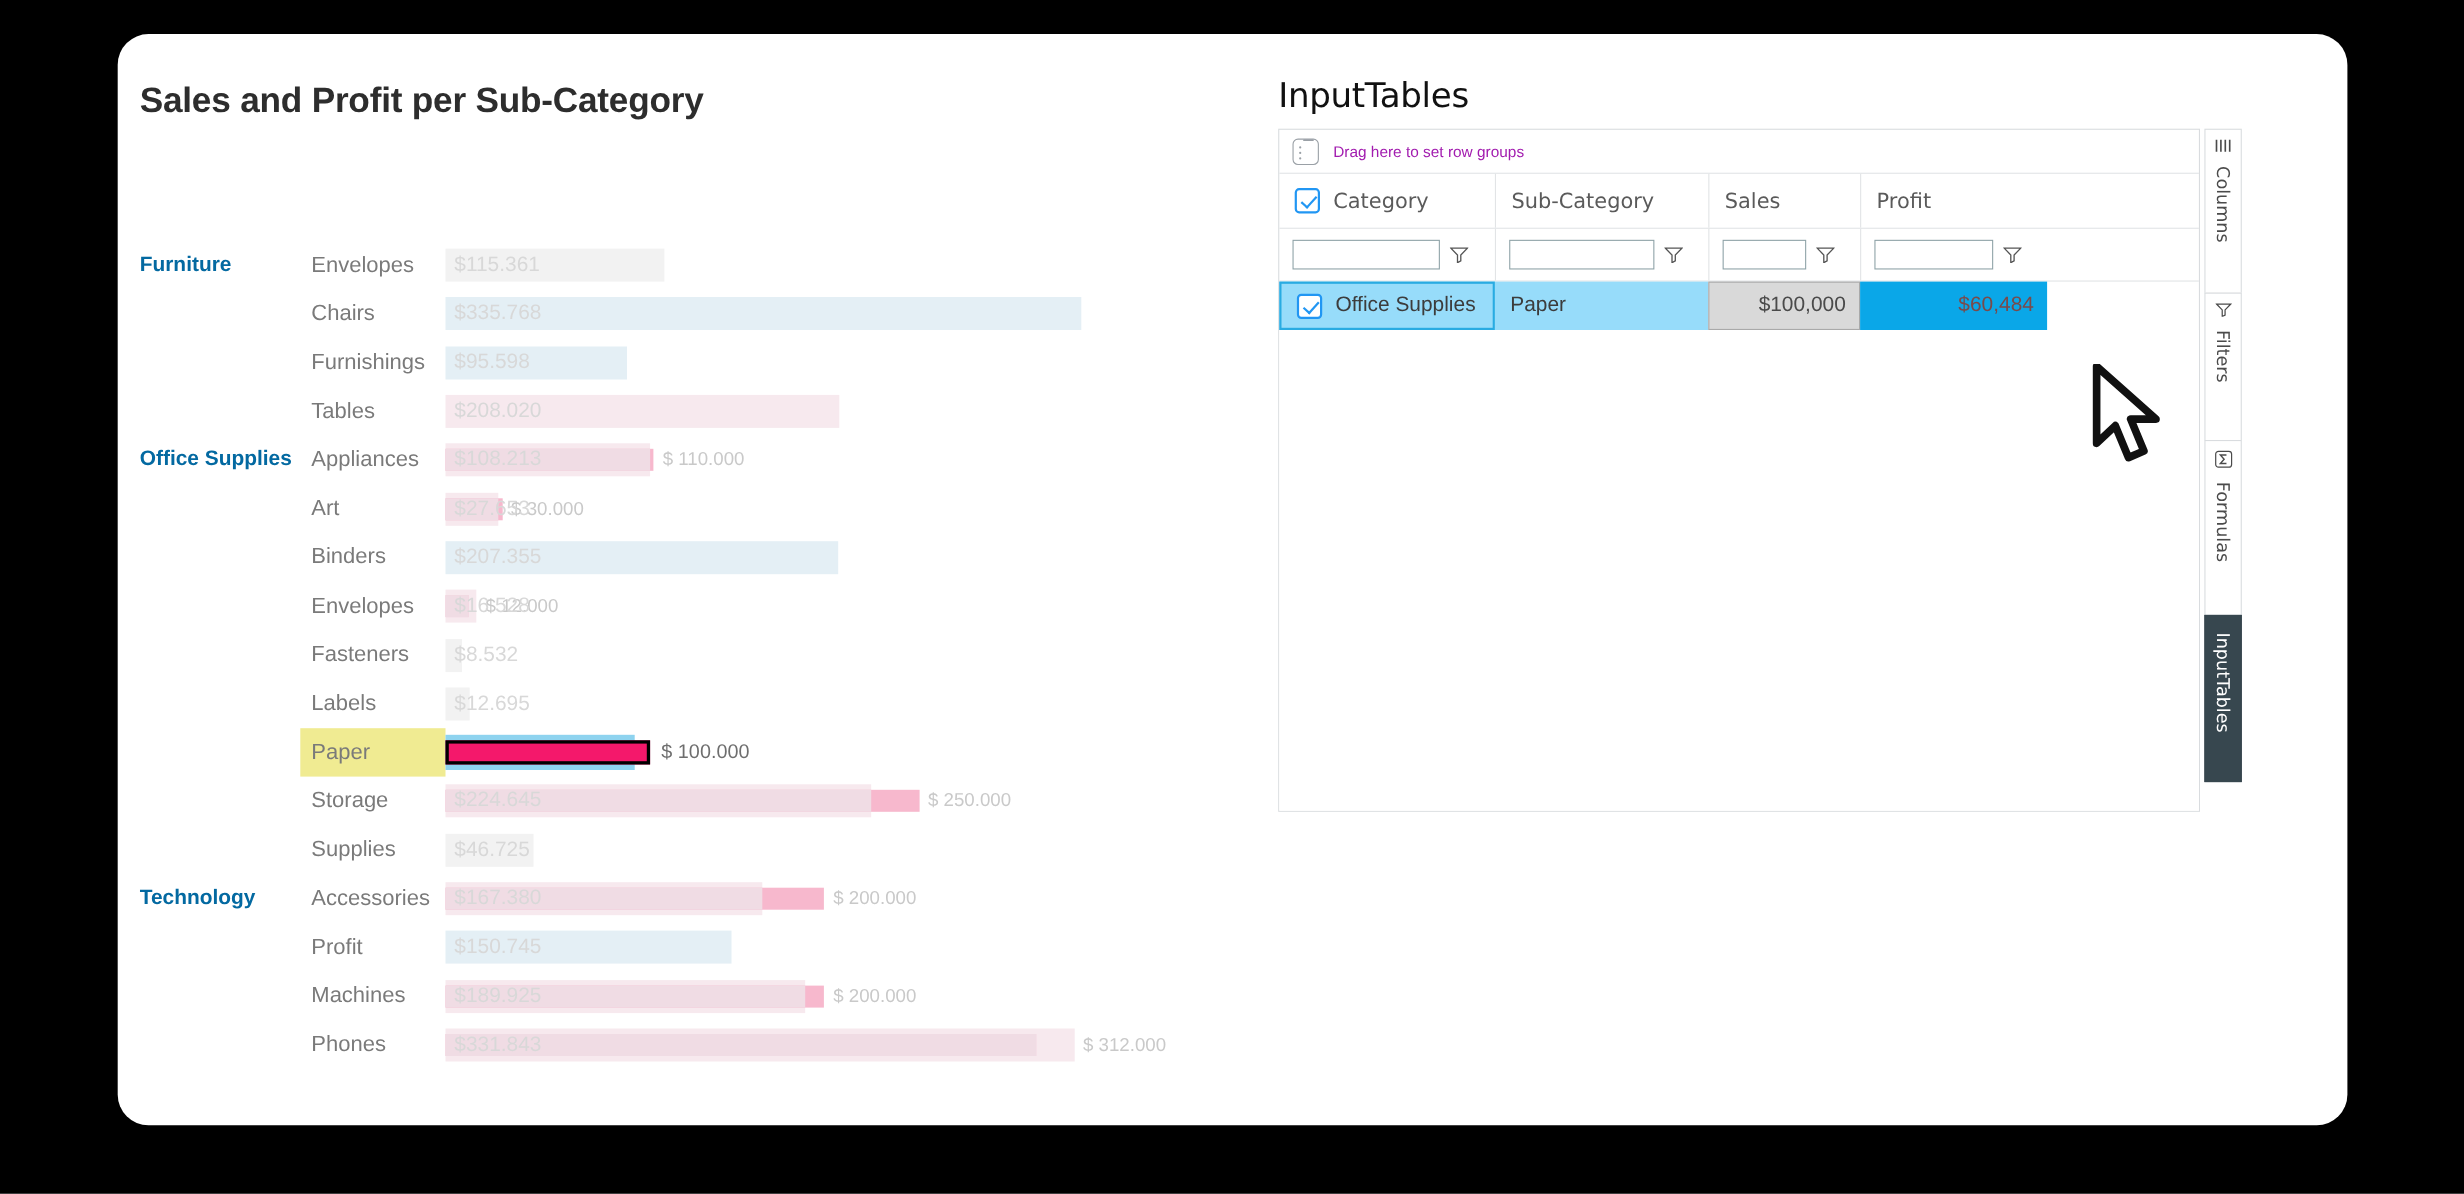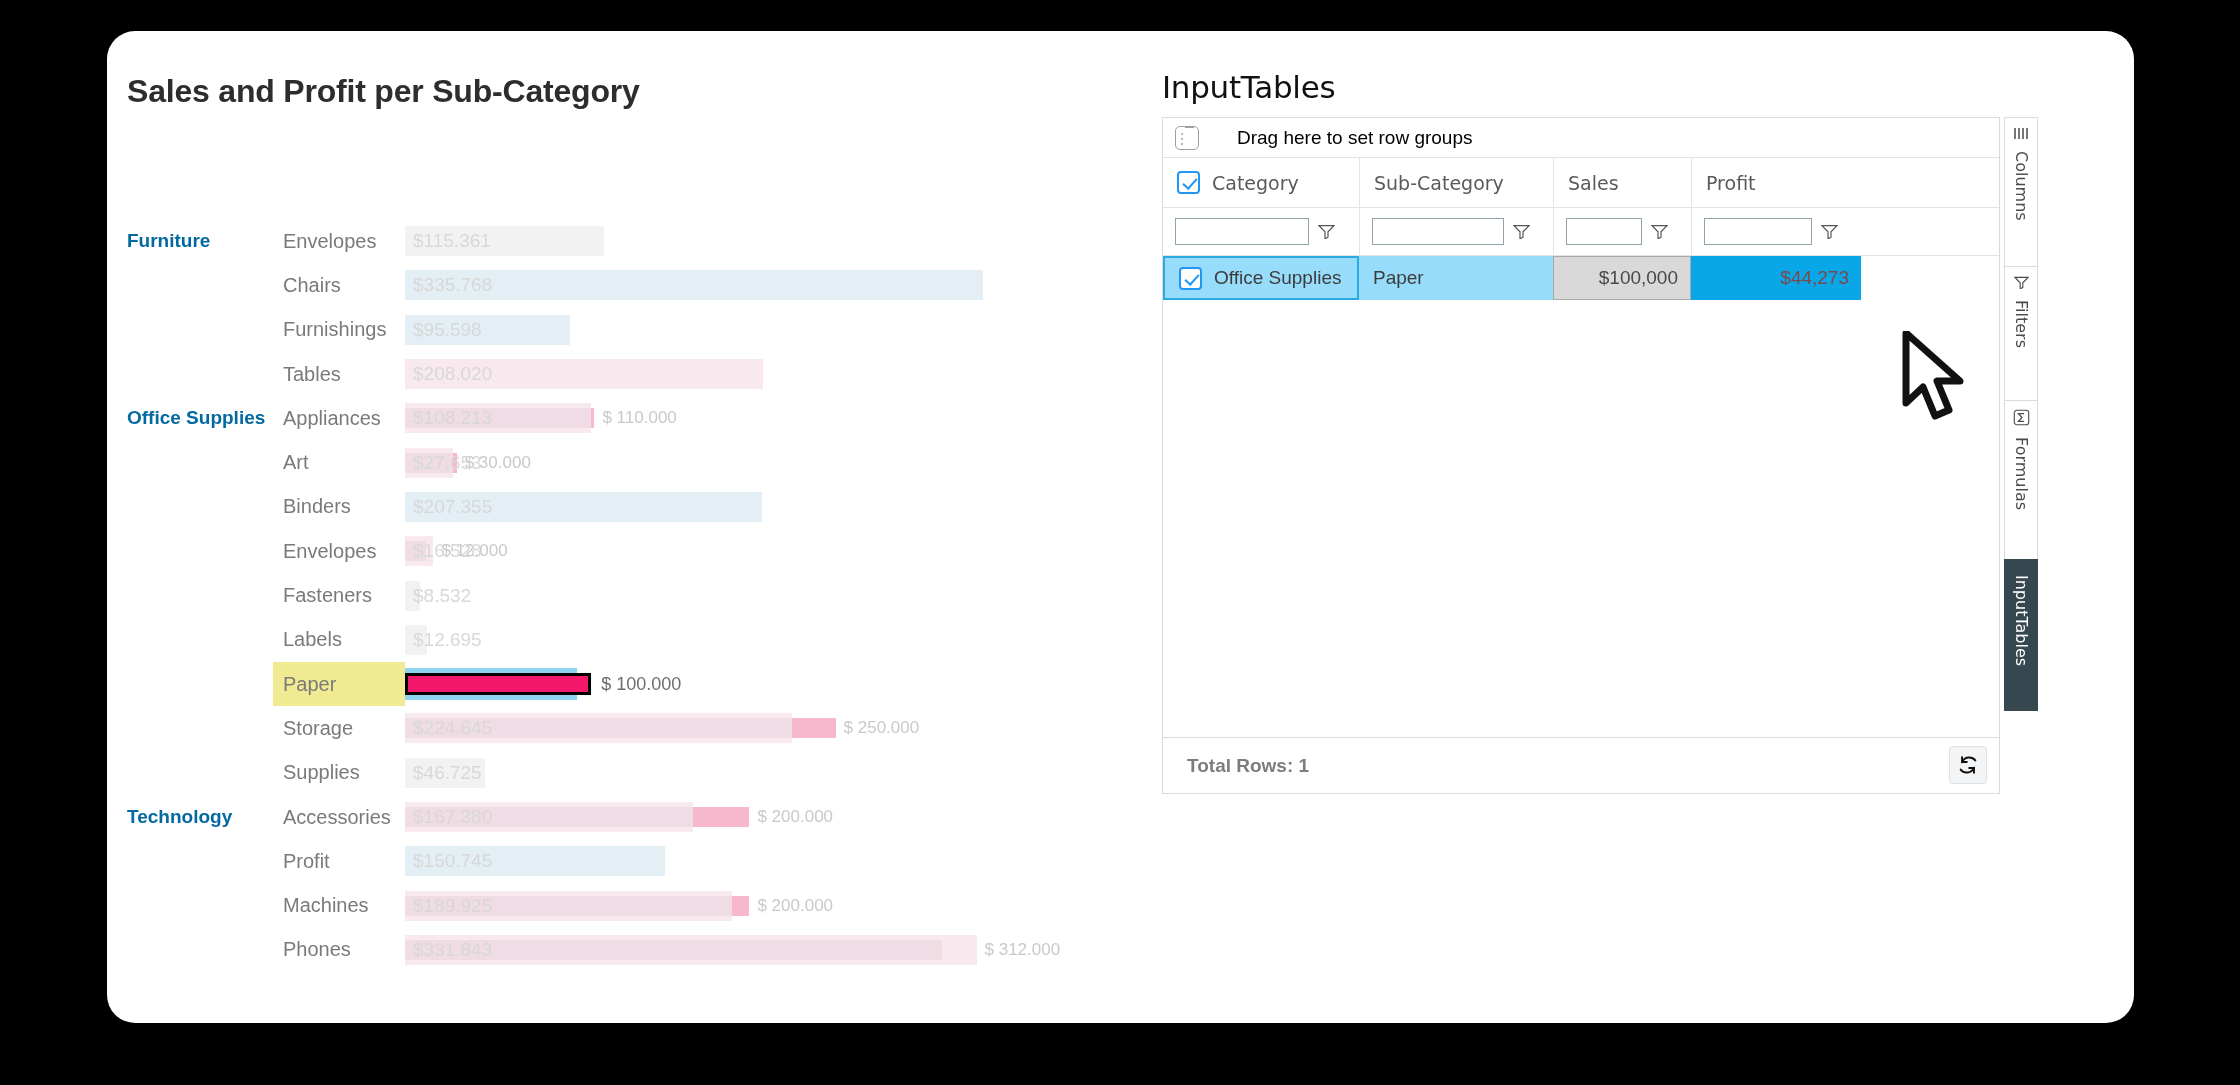"Drag here to set row" #rowgroup-text { color: #000000 -> #a21caf; font-size: 19px -> 14px; margin-left: 38px -> 13px }
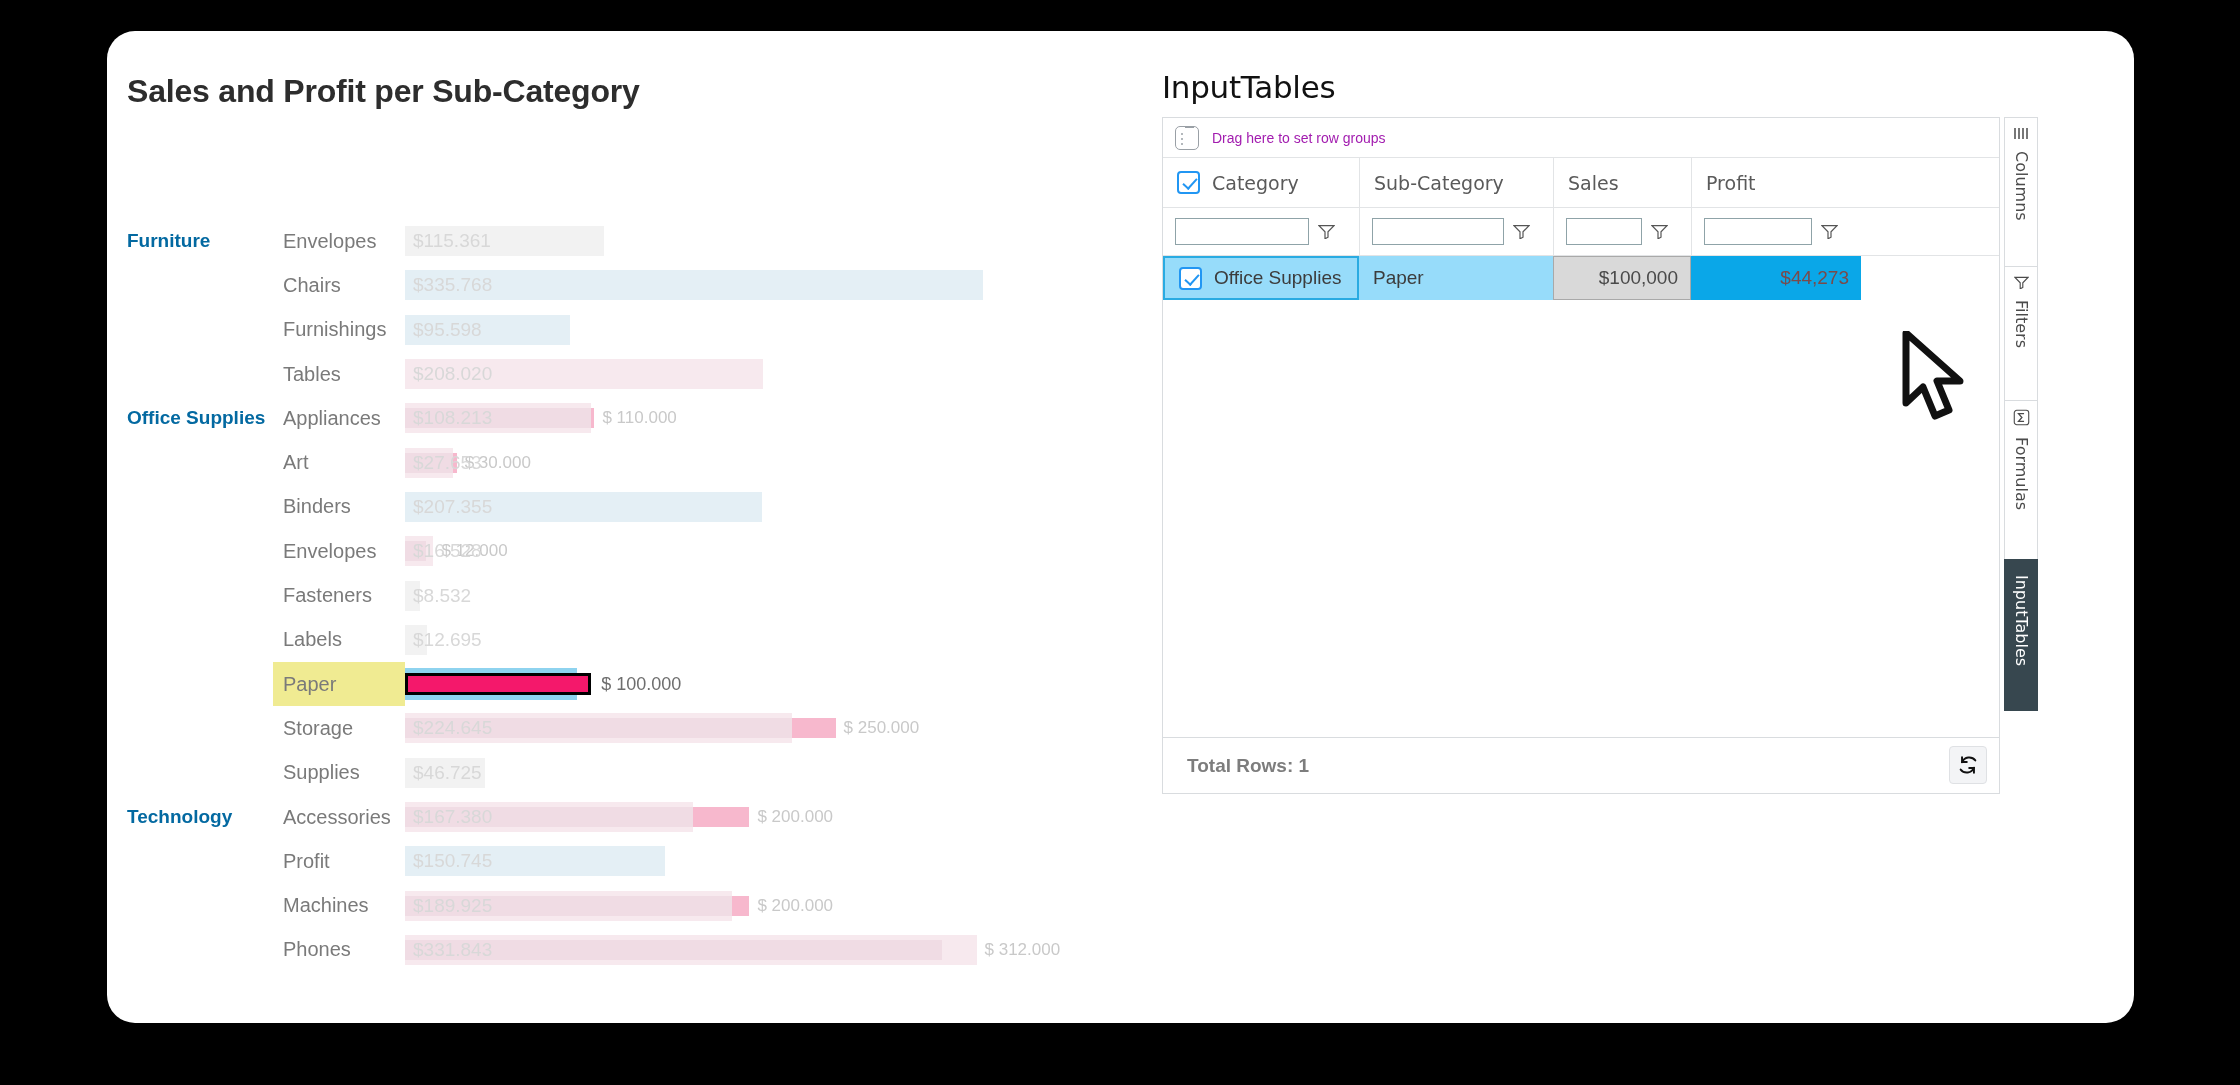"$44,273" span.dtxt { text: $44,273 -> $60,484 }
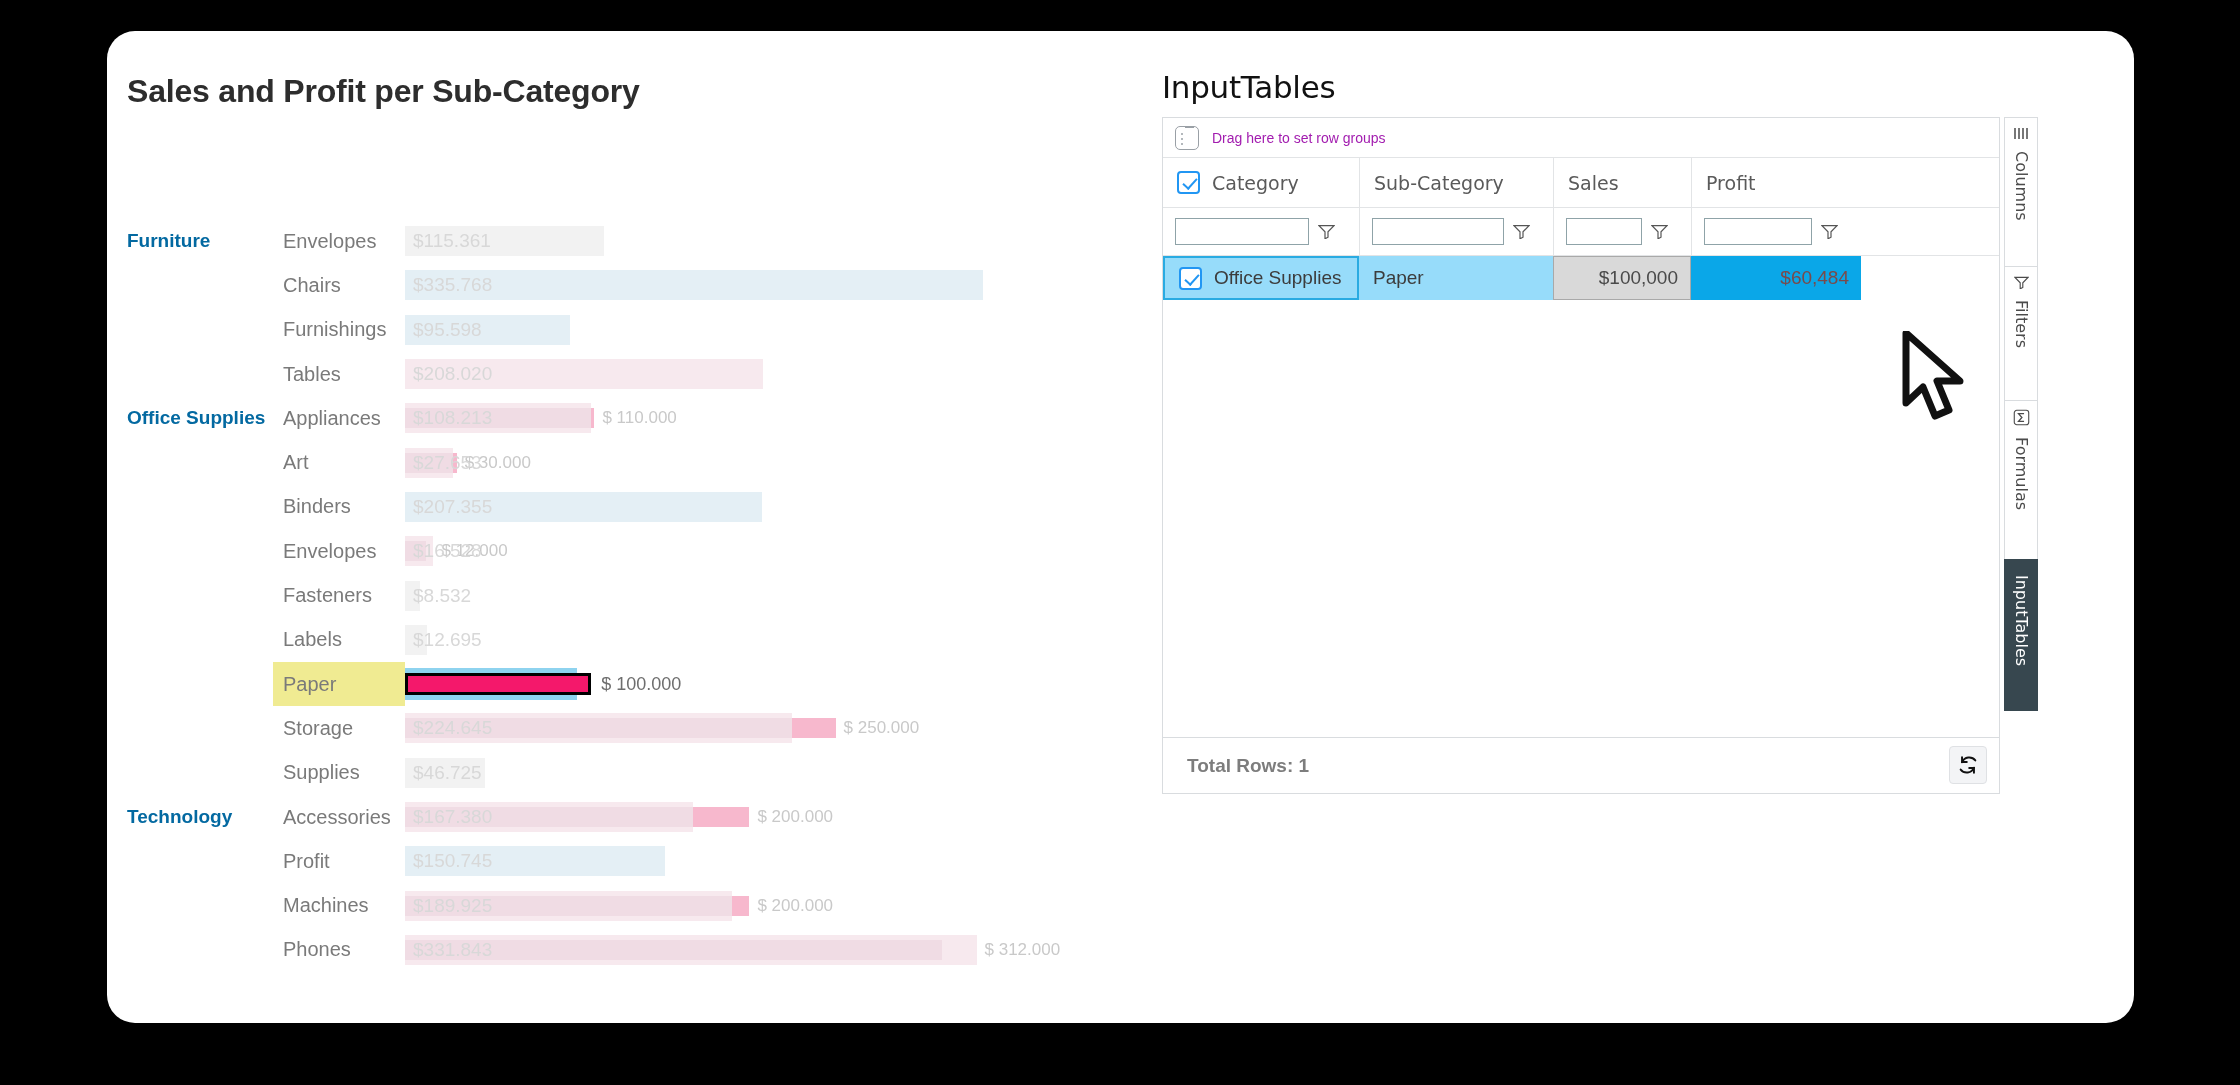"Total Rows: 1" div { html: <div> <span>Total Rows: 1</span> <div> <svg> <path></path> <path></path> <path></path> <path></path> </svg> </div> </div> -> none }
